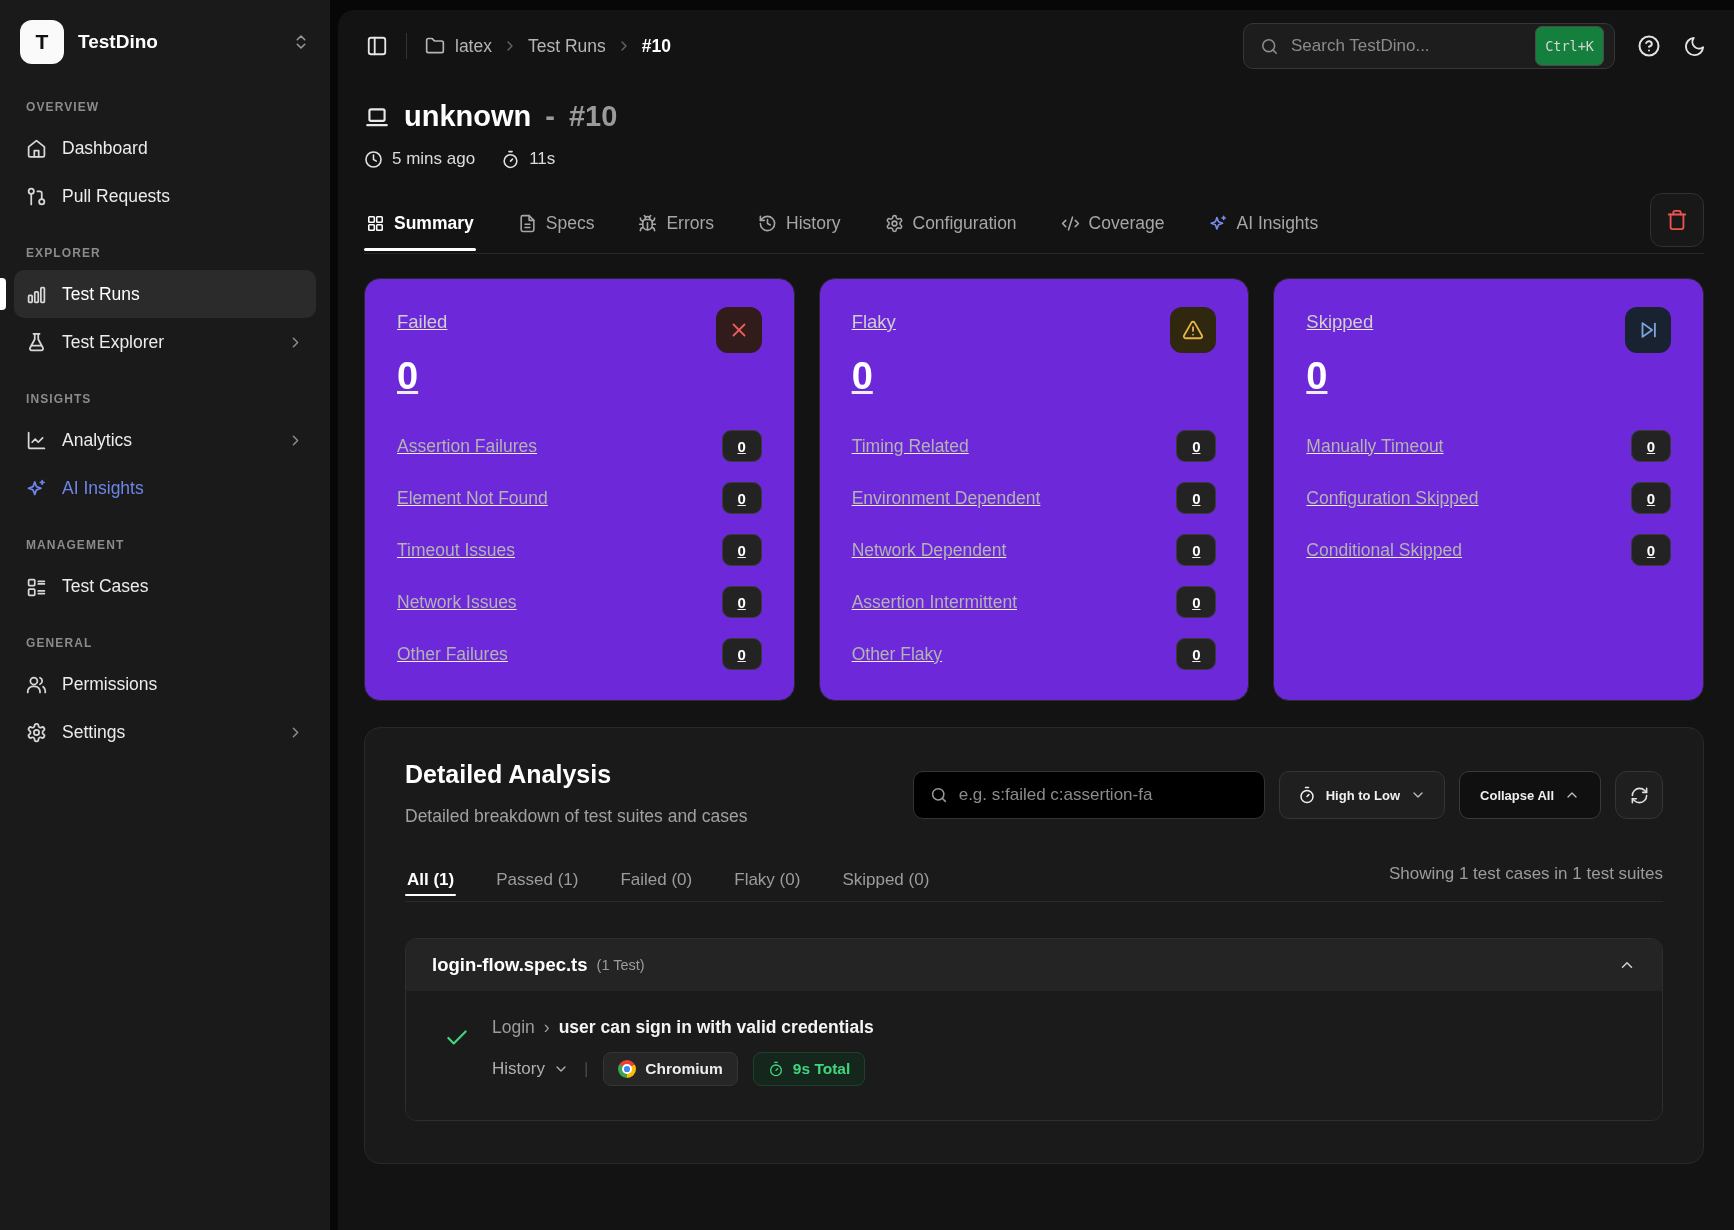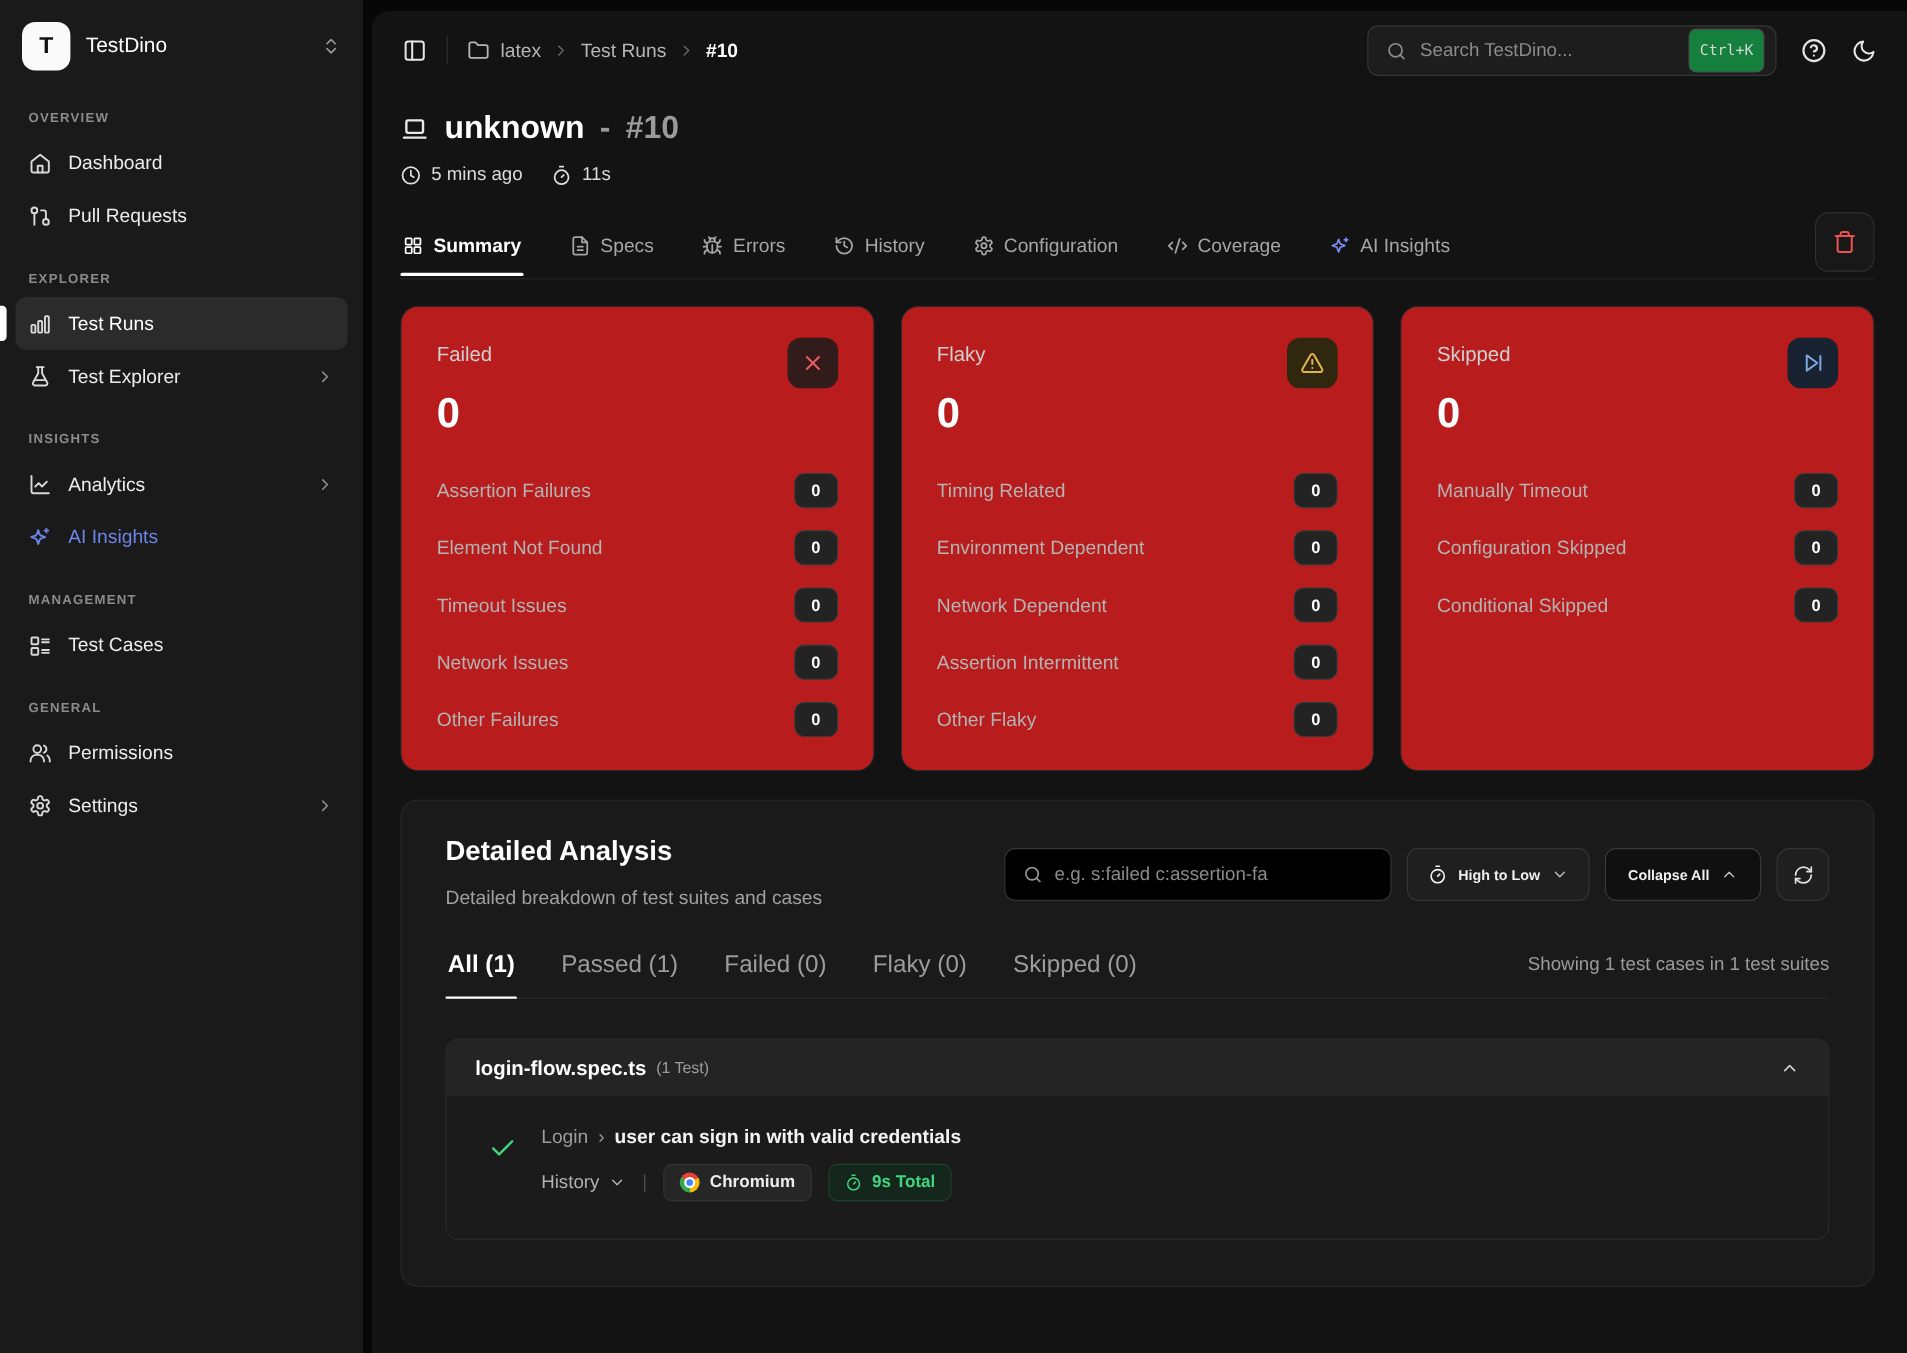"TestDino" .logo-name { font-weight: normal -> bold }
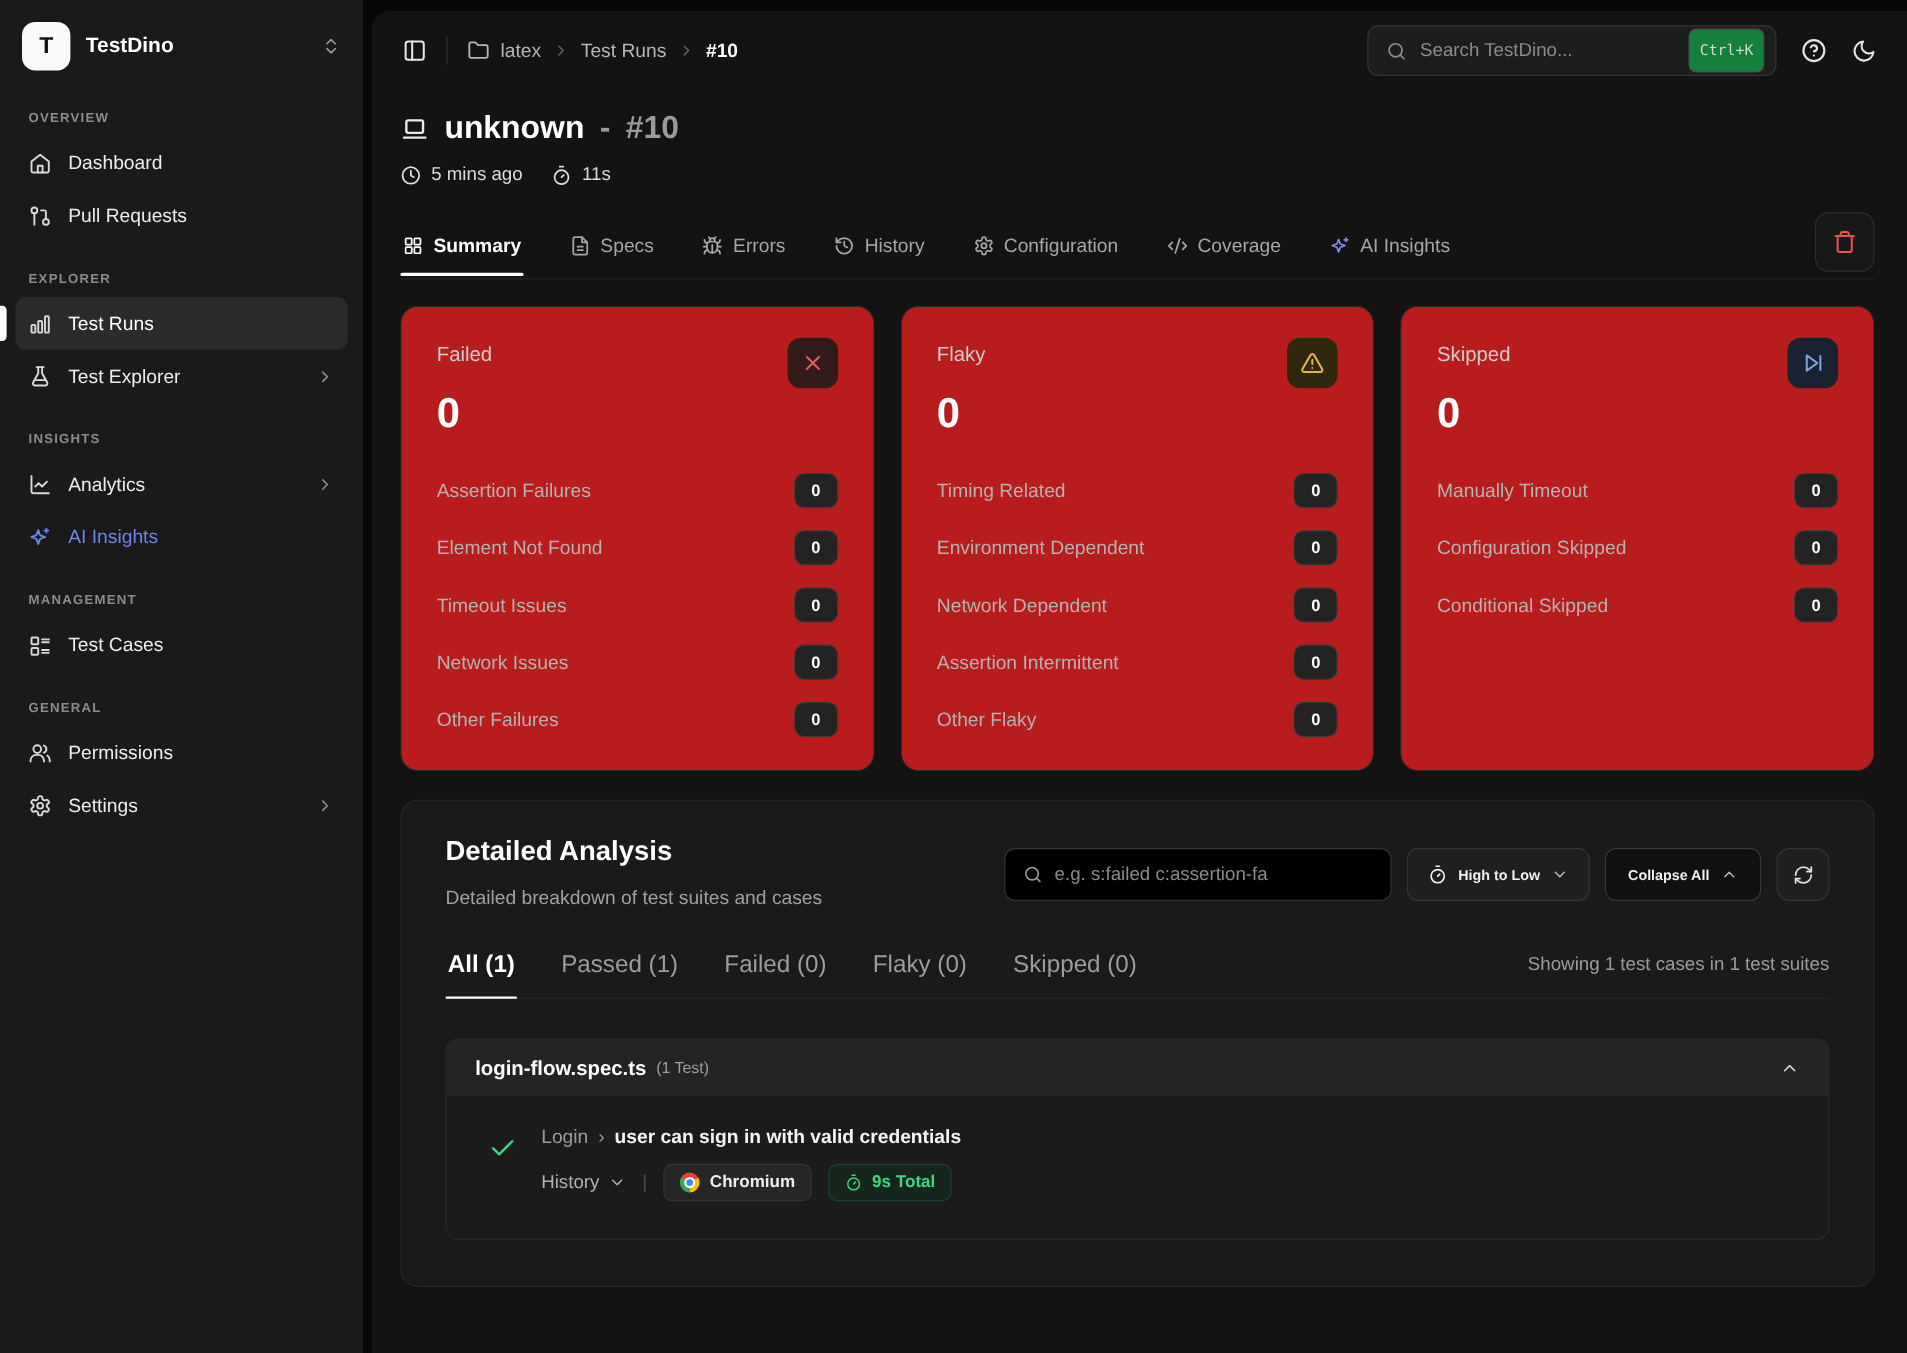"Failed" .card { background: #b91c1c -> #6d28d9; text-decoration: none -> underline }
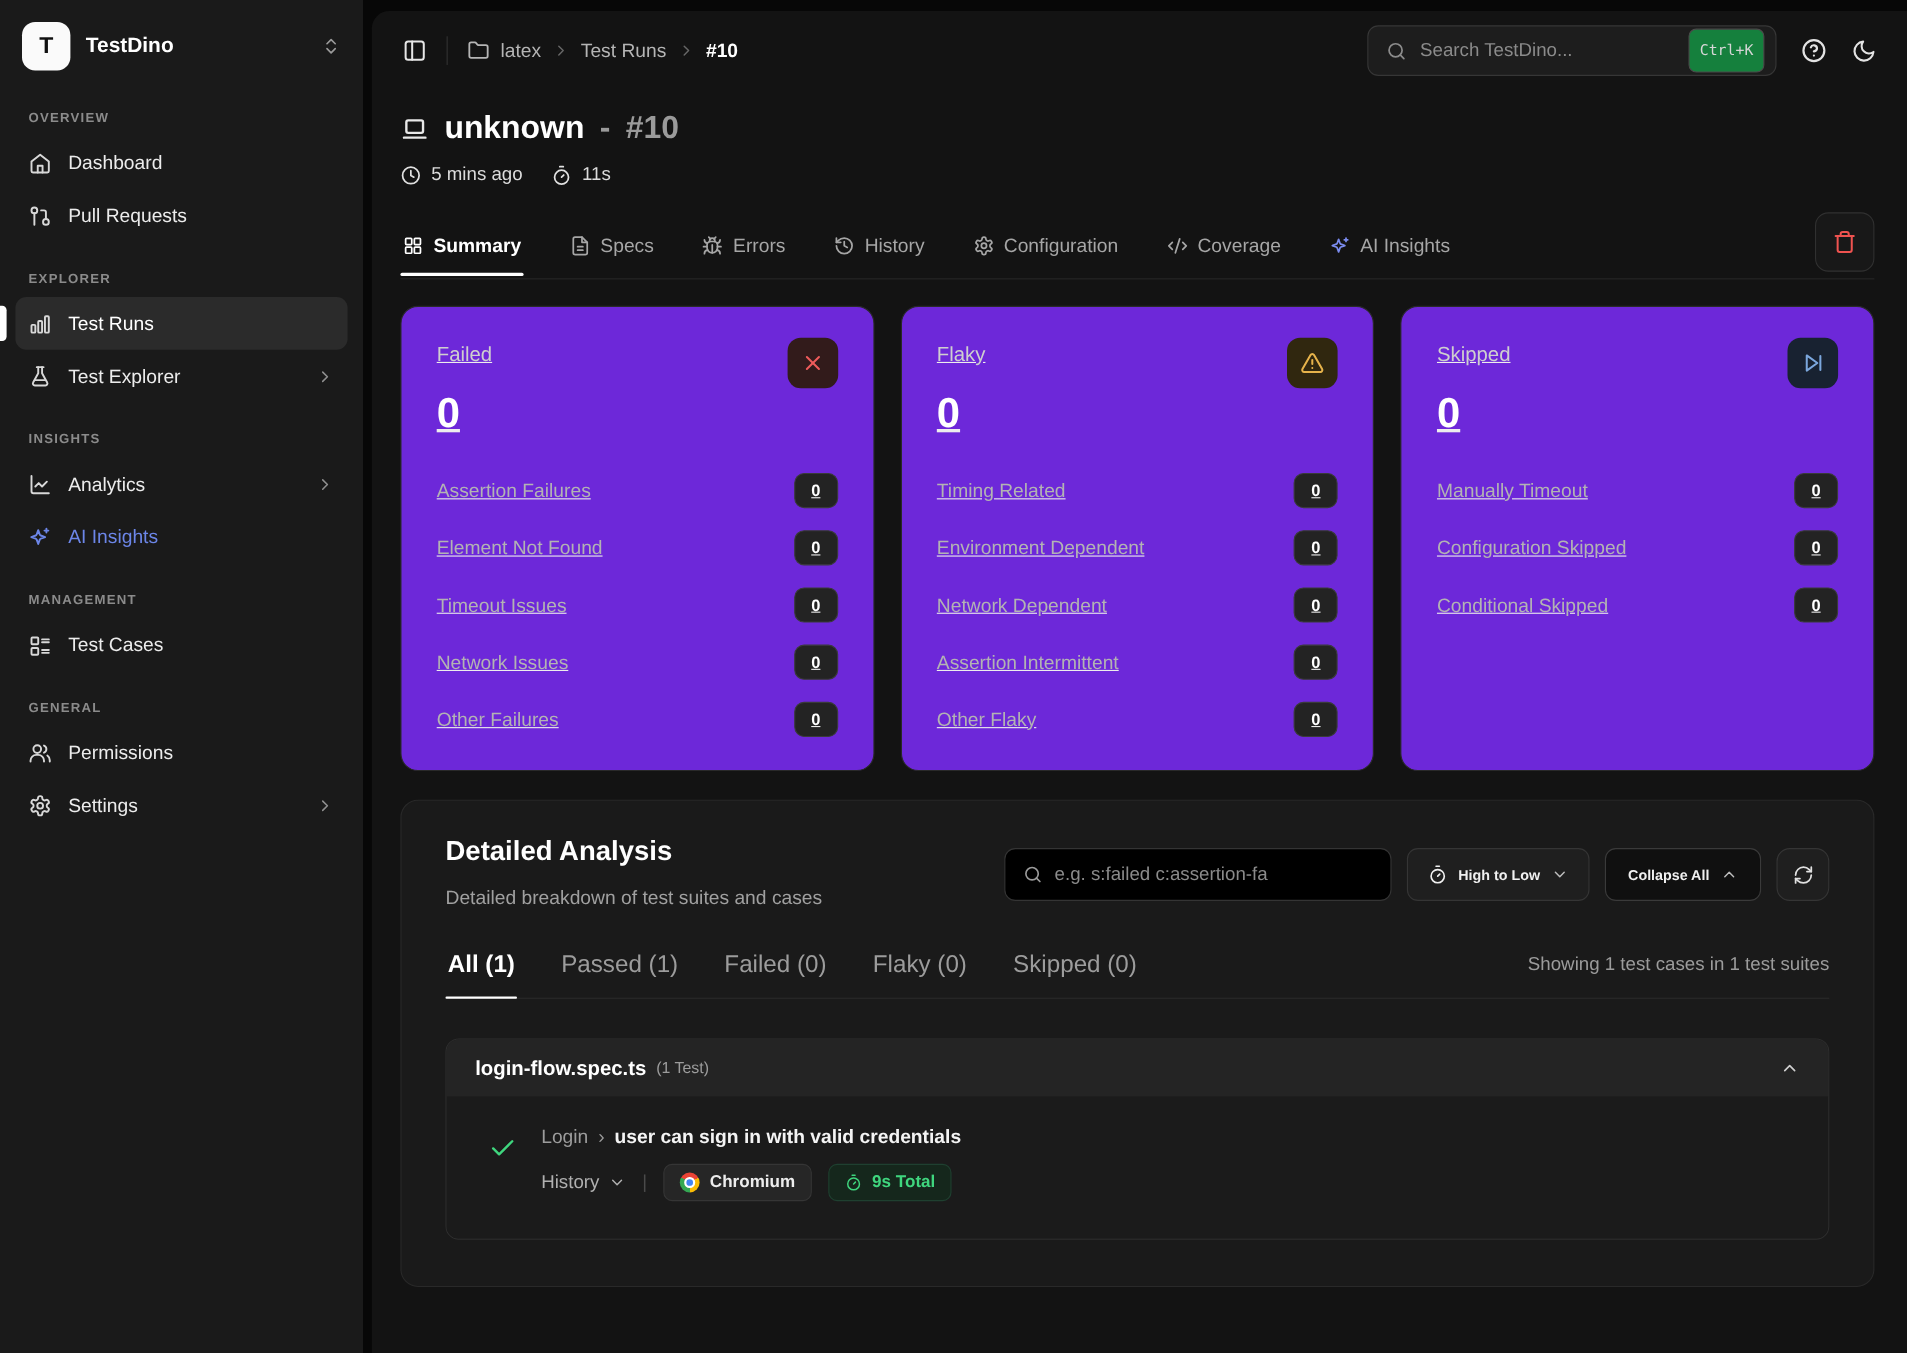"All (1)" .da-tab { font-size: 22px -> 17px; padding: 0 2px 17px 2px -> 0 2px 5px 2px }
